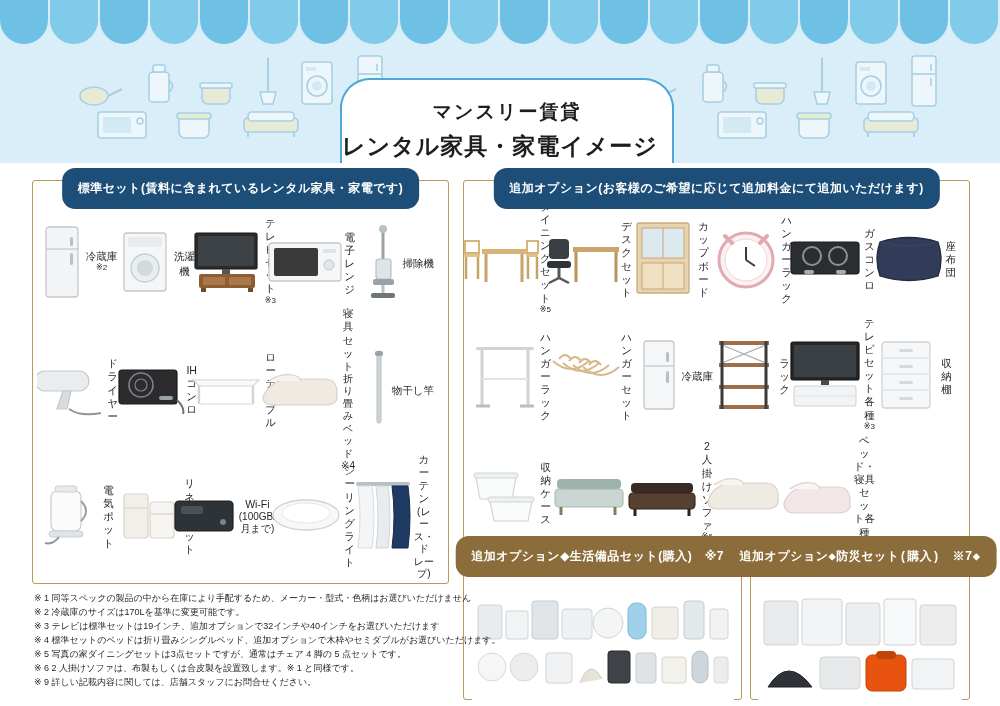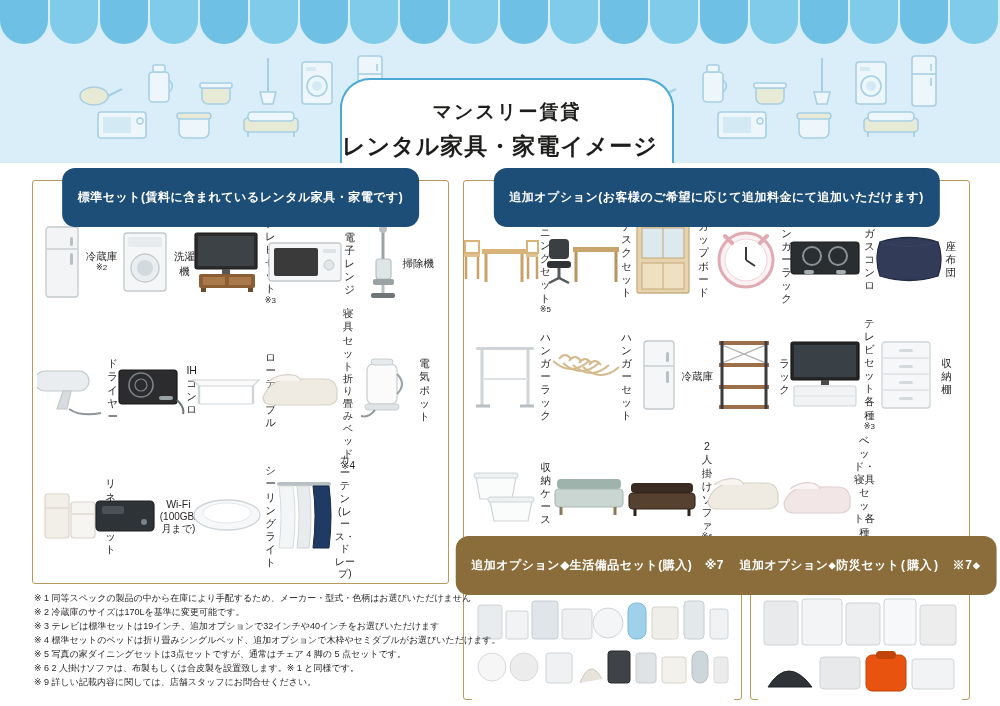"標準セット(賃料に含まれているレンタル家具・家電です)" .panel-title { padding: 21px 16px -> 12px 16px }
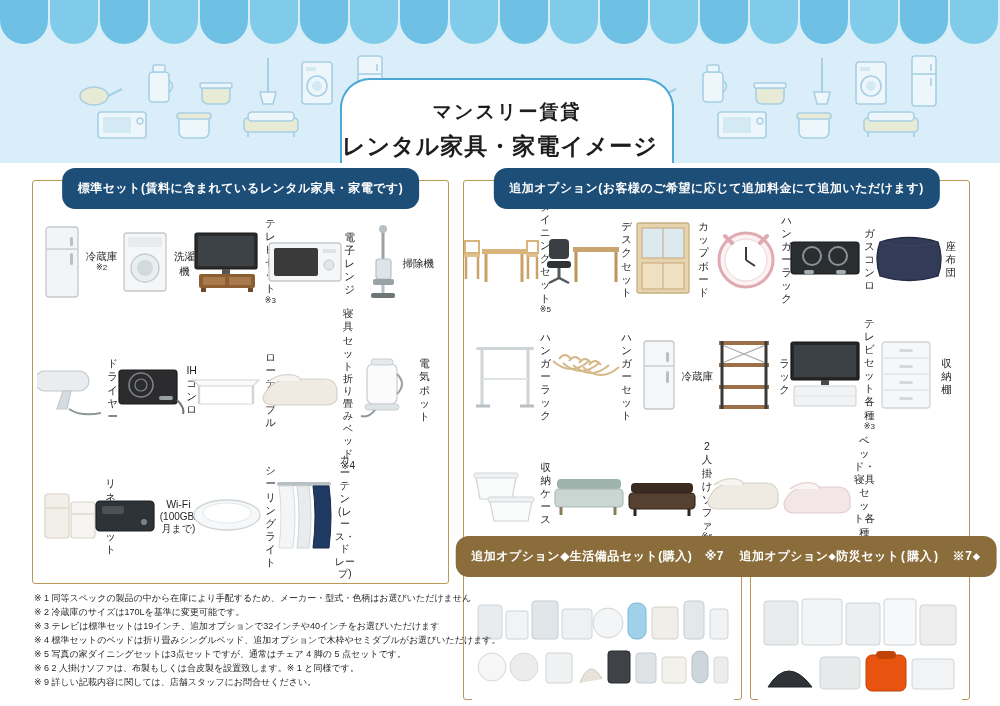"物干し竿" div.item { html: none -> <div> <div> <svg> <rect></rect> <rect></rect> </svg> </div> <div><span>物干し竿</span></div> </div> }
